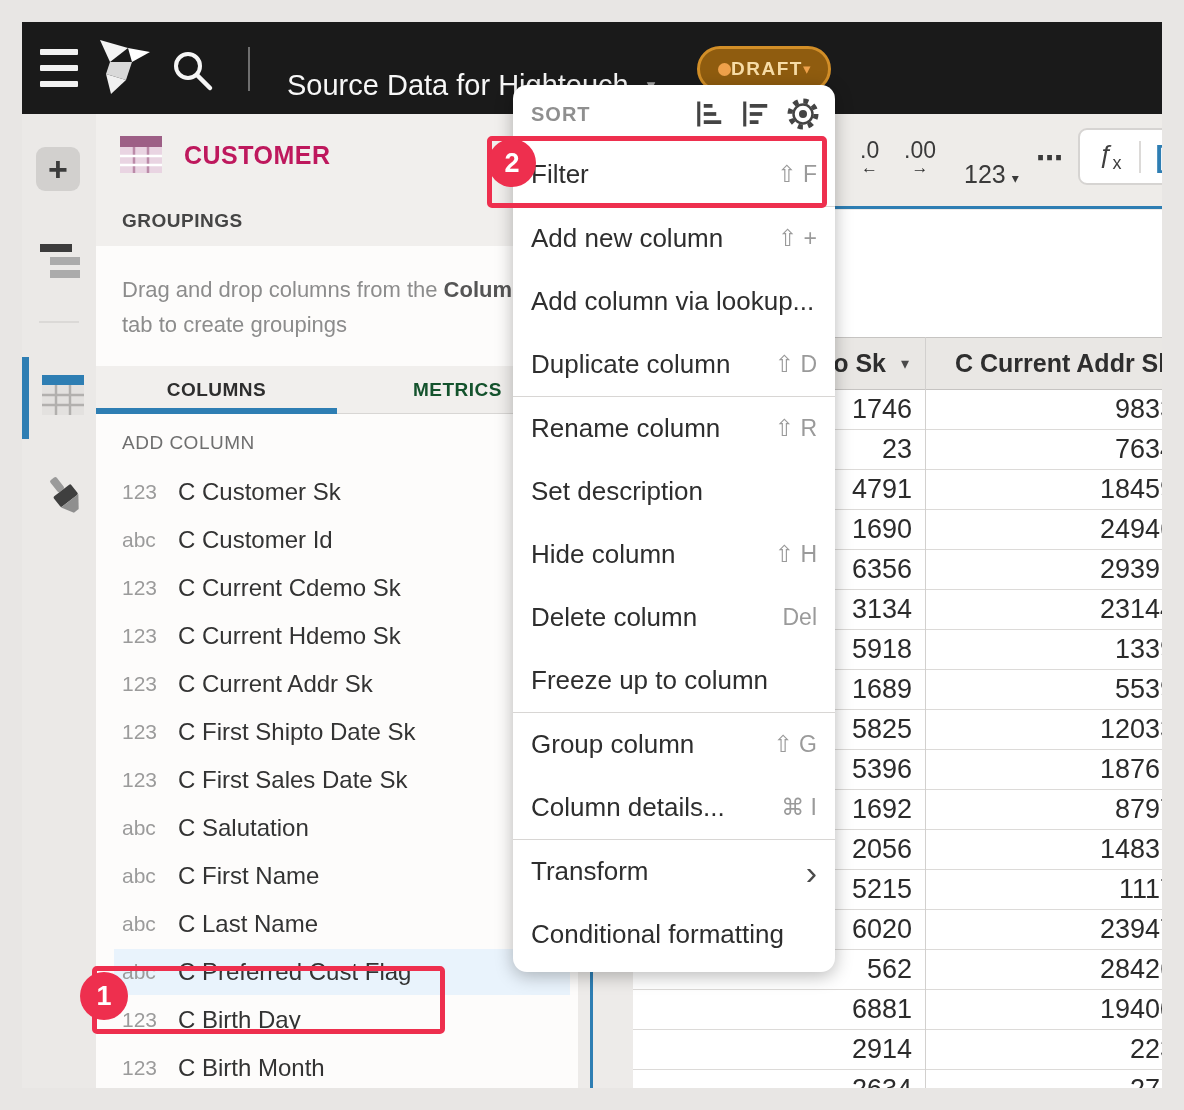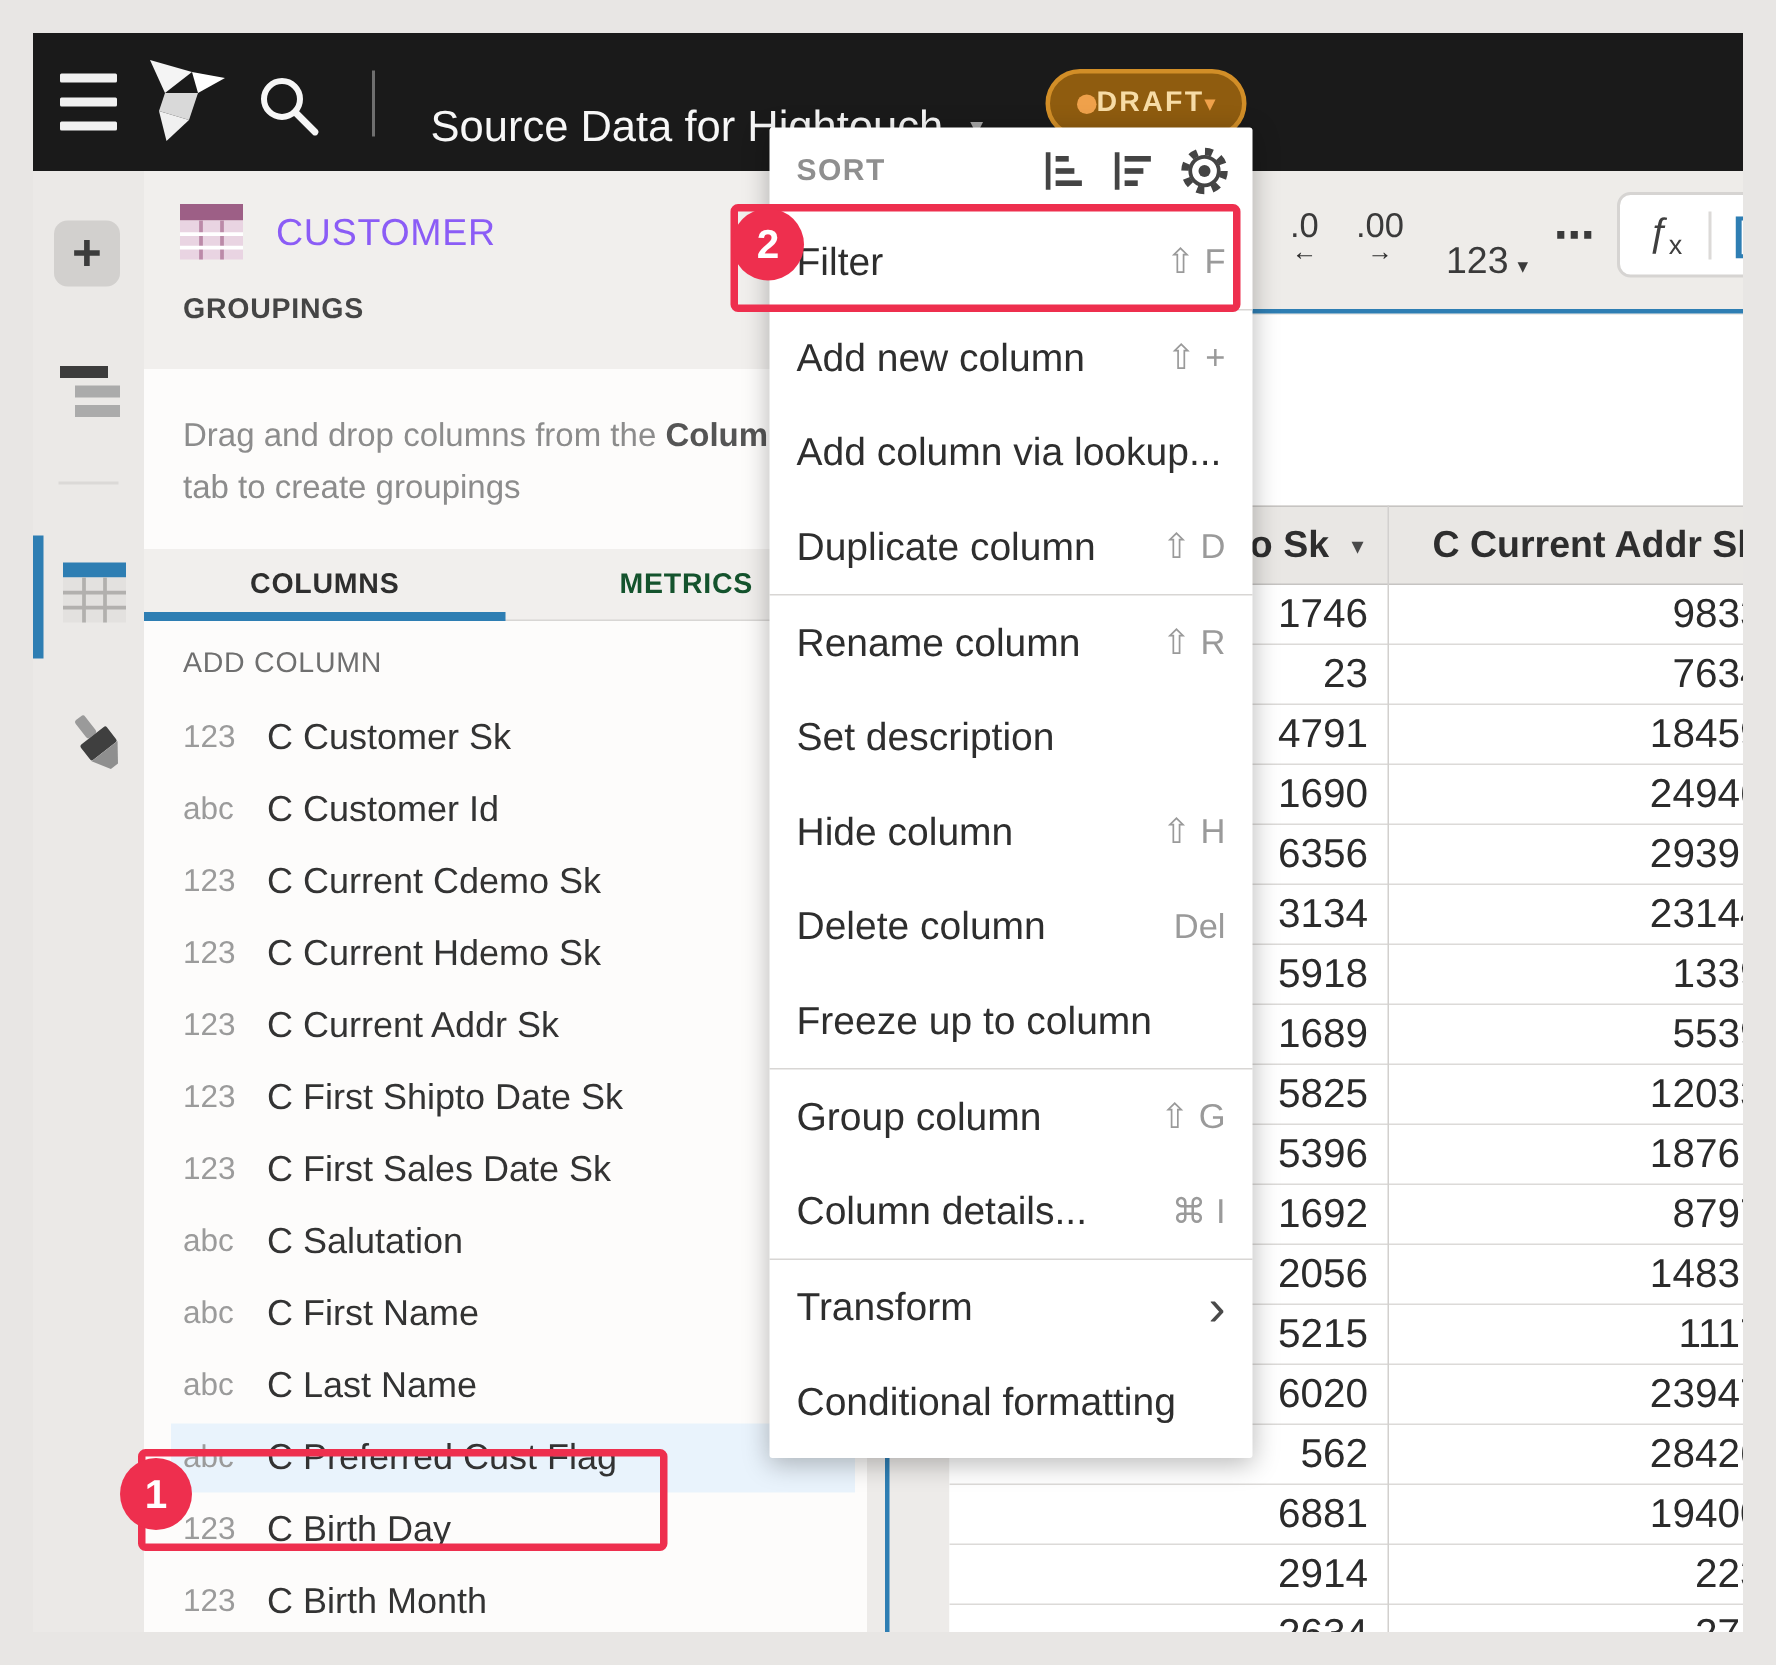"SORT" #menu { border-radius: 2px -> 14px }
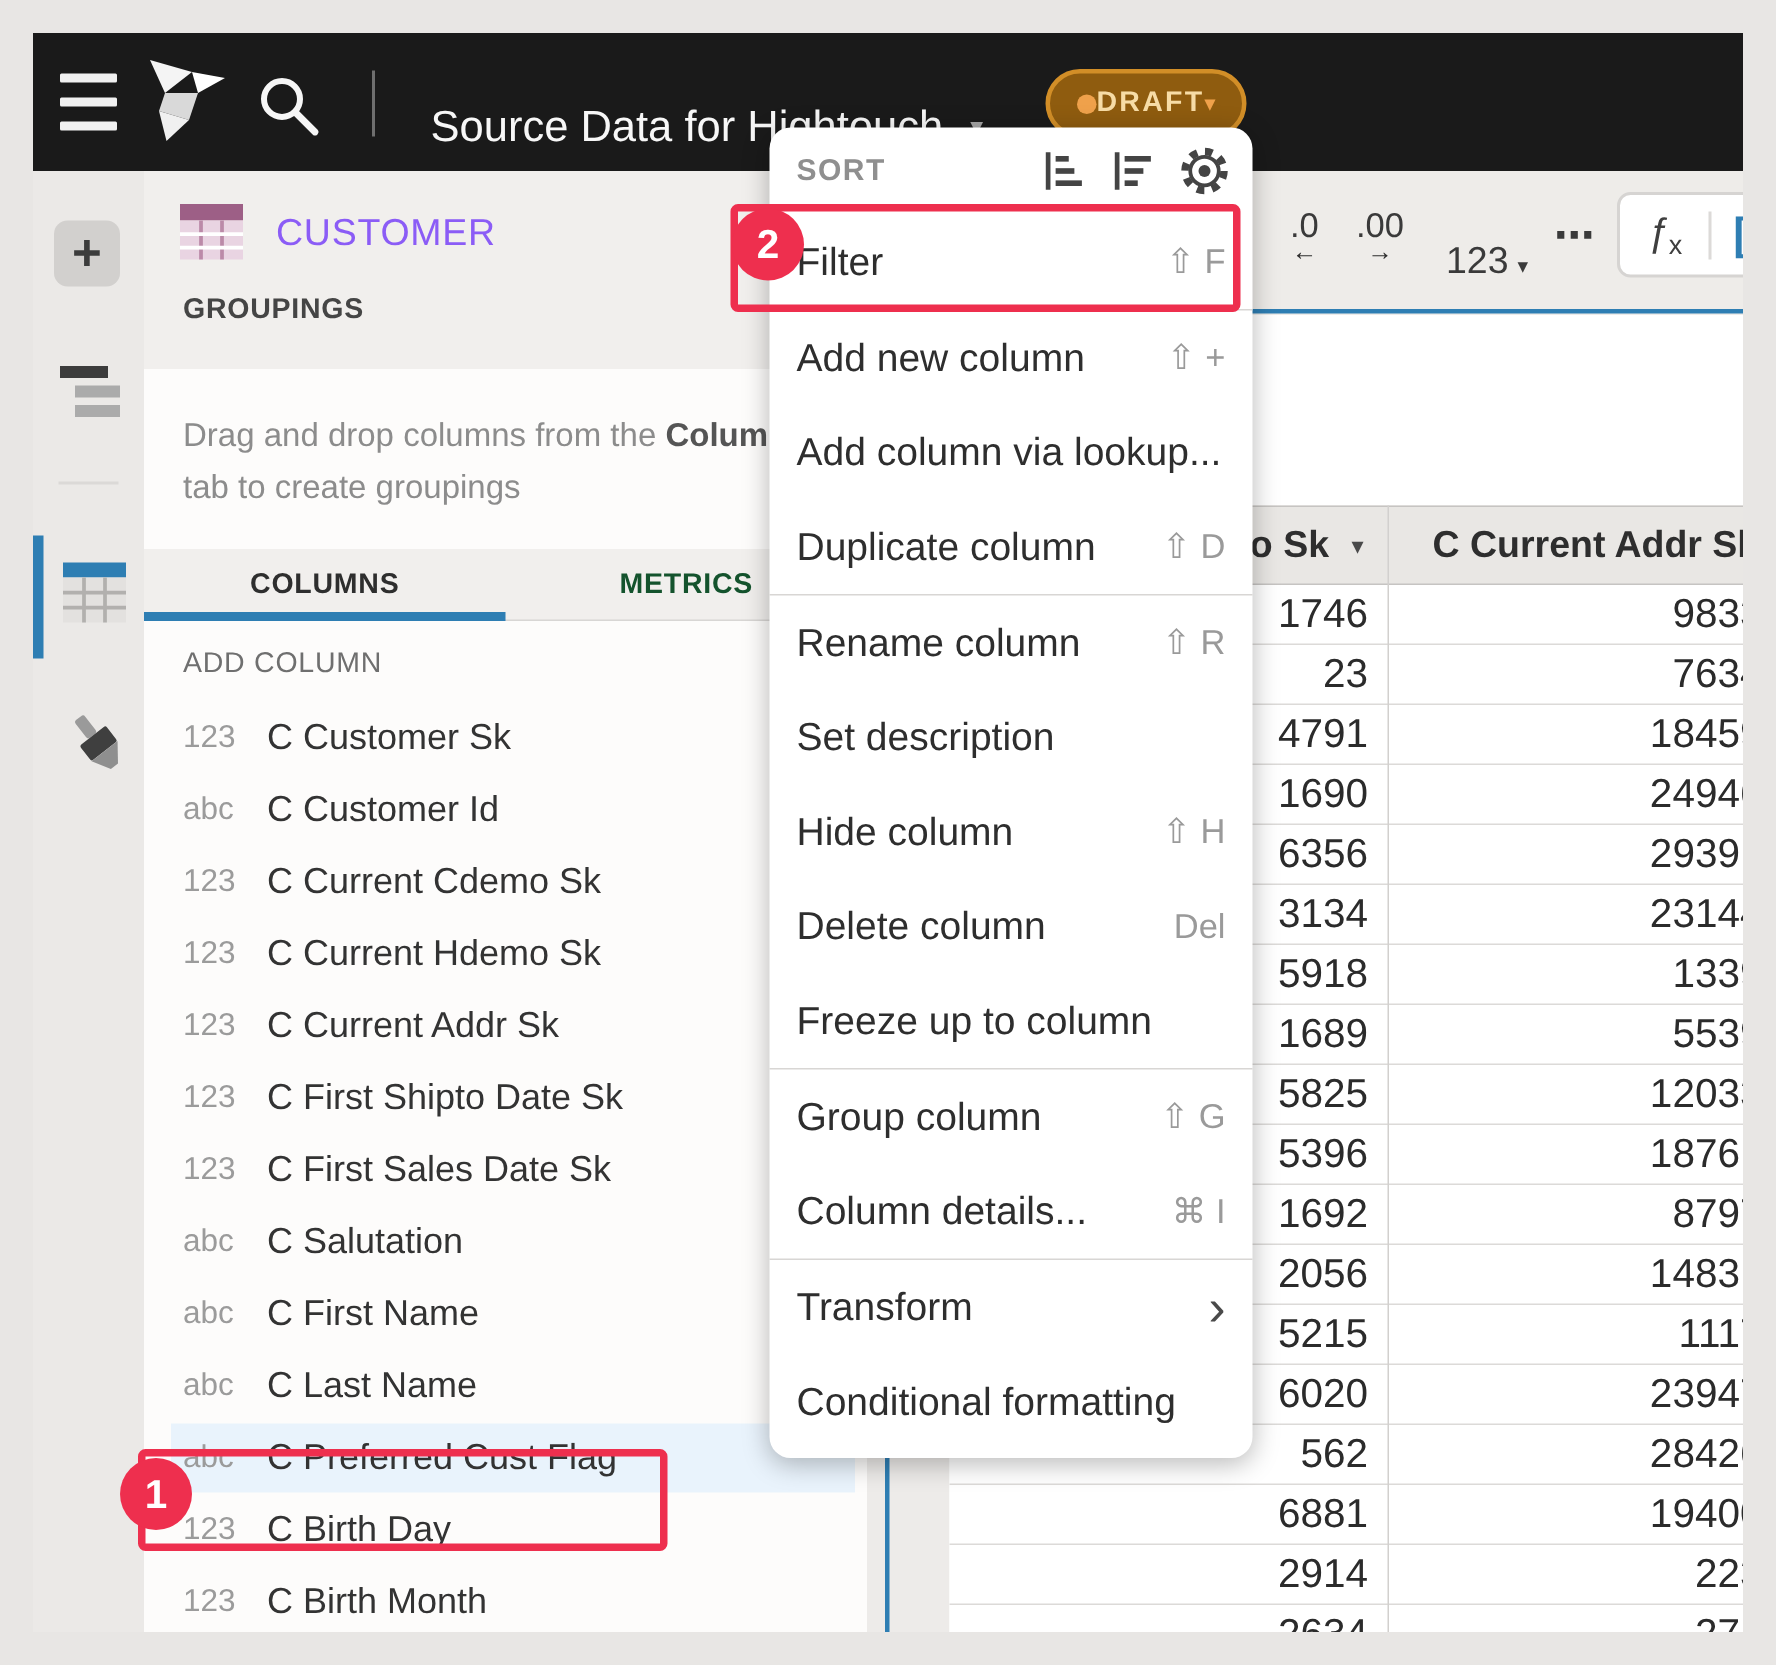"CUSTOMER" .cust-name { color: #8b5cf6 -> #be185d; font-weight: normal -> bold }
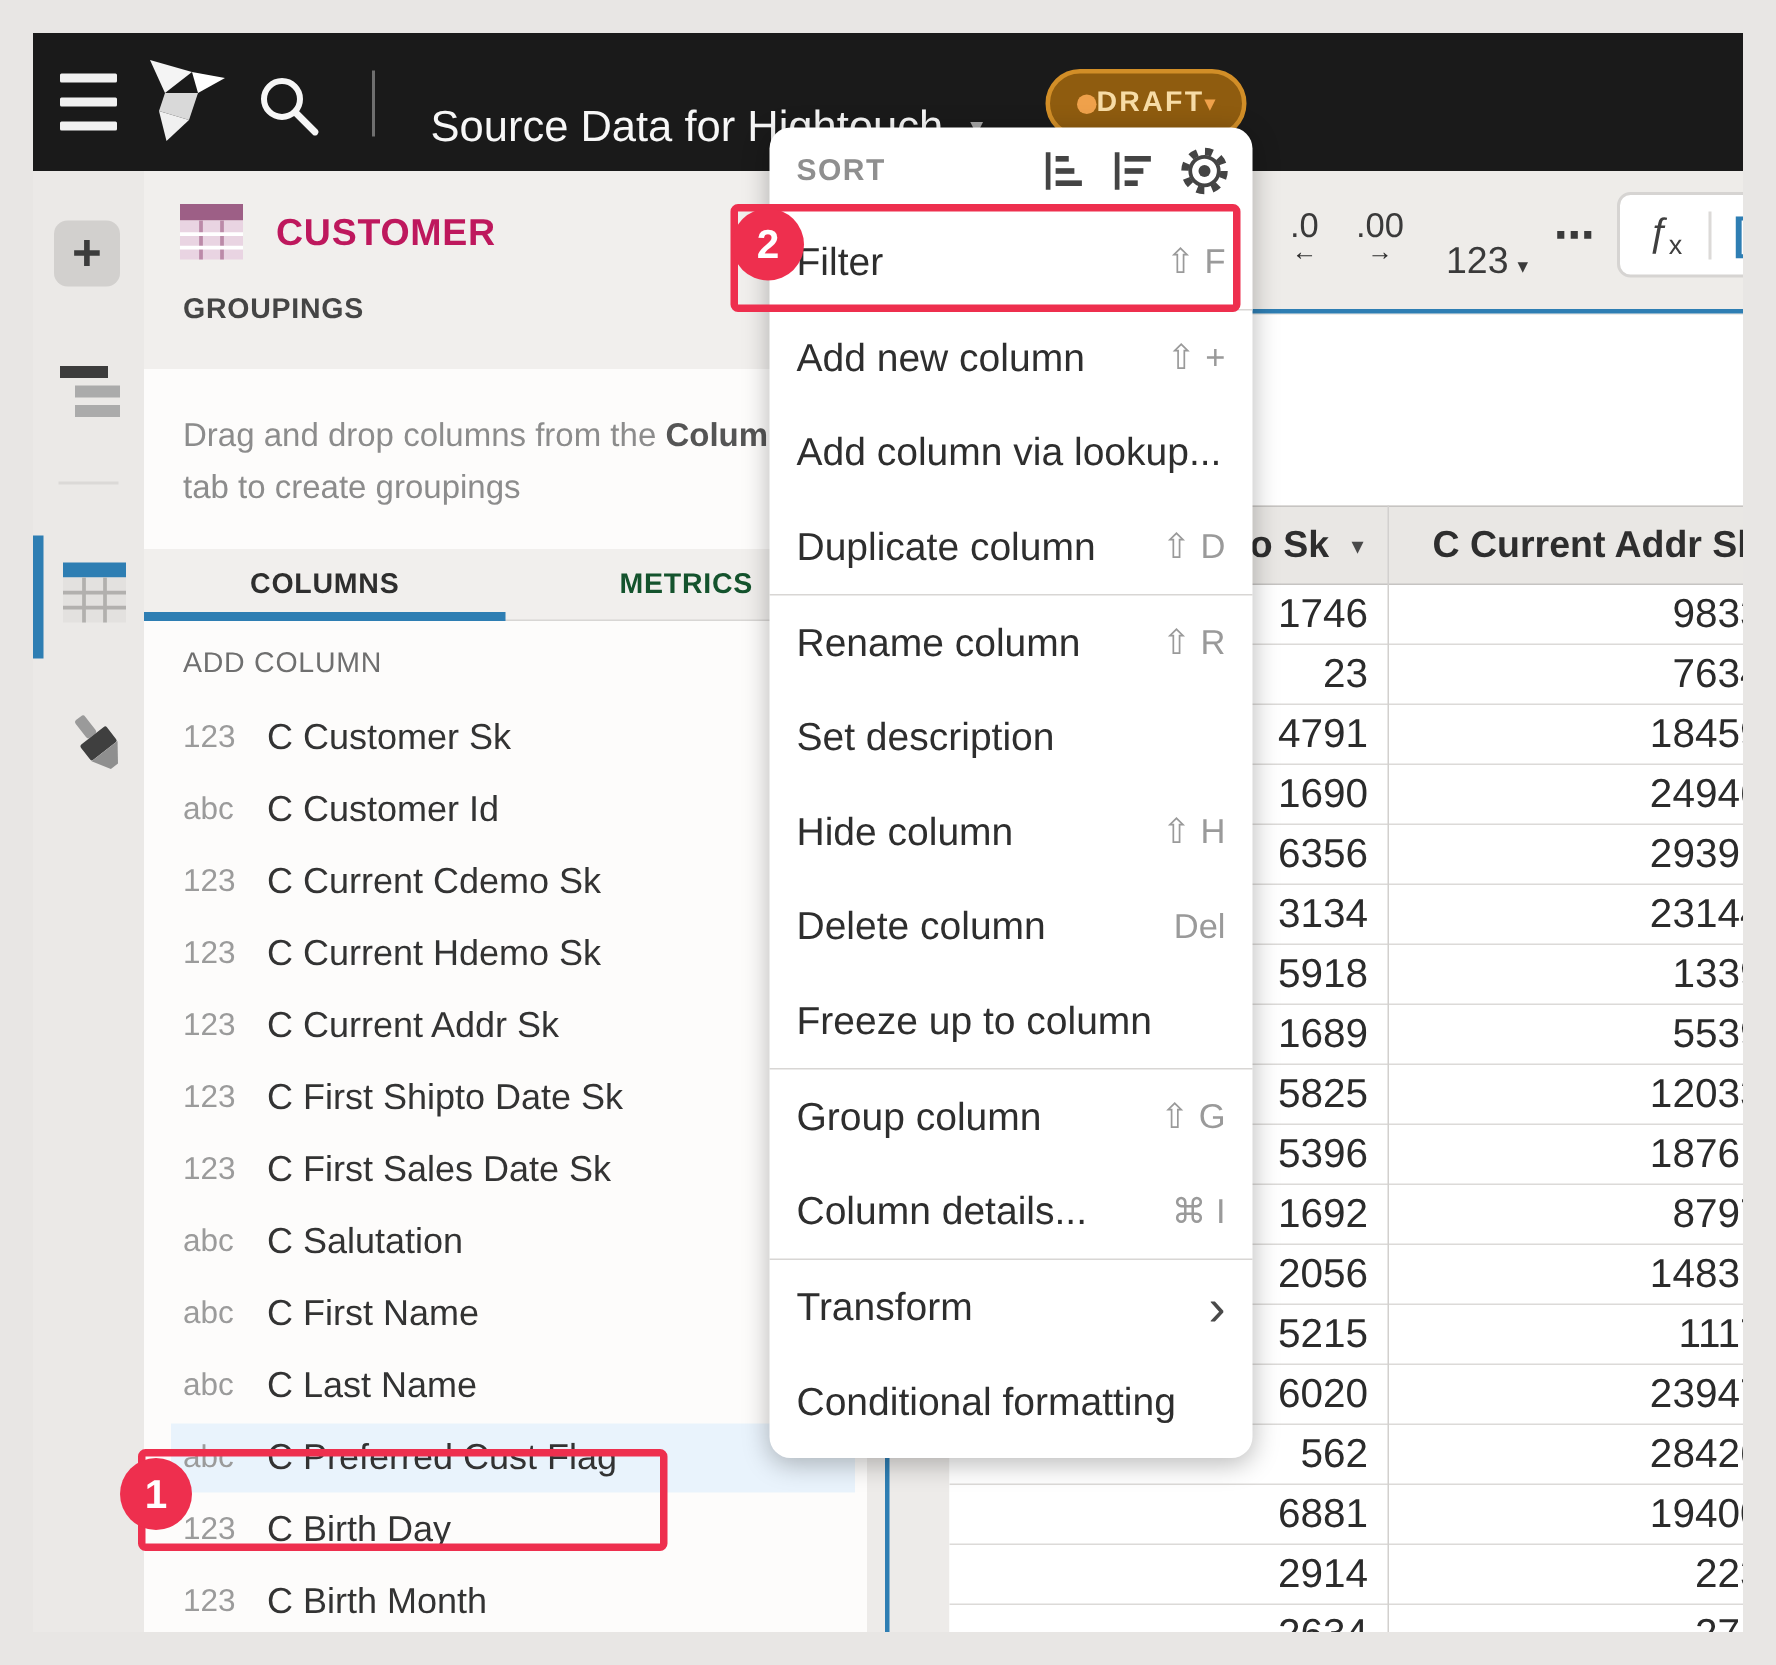"GROUPINGS" .group-row { align-items: none -> center }
